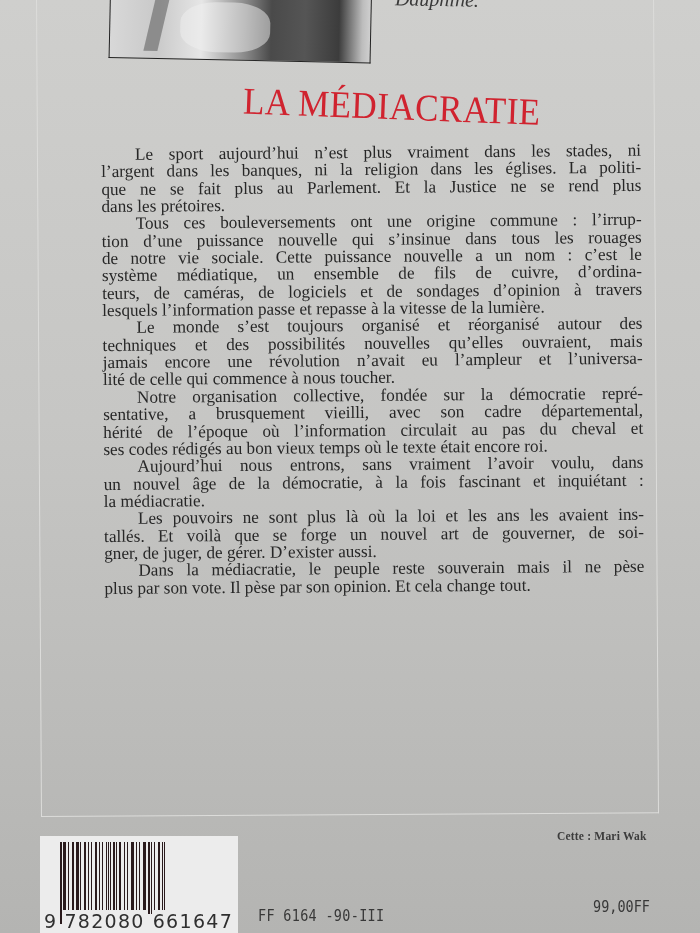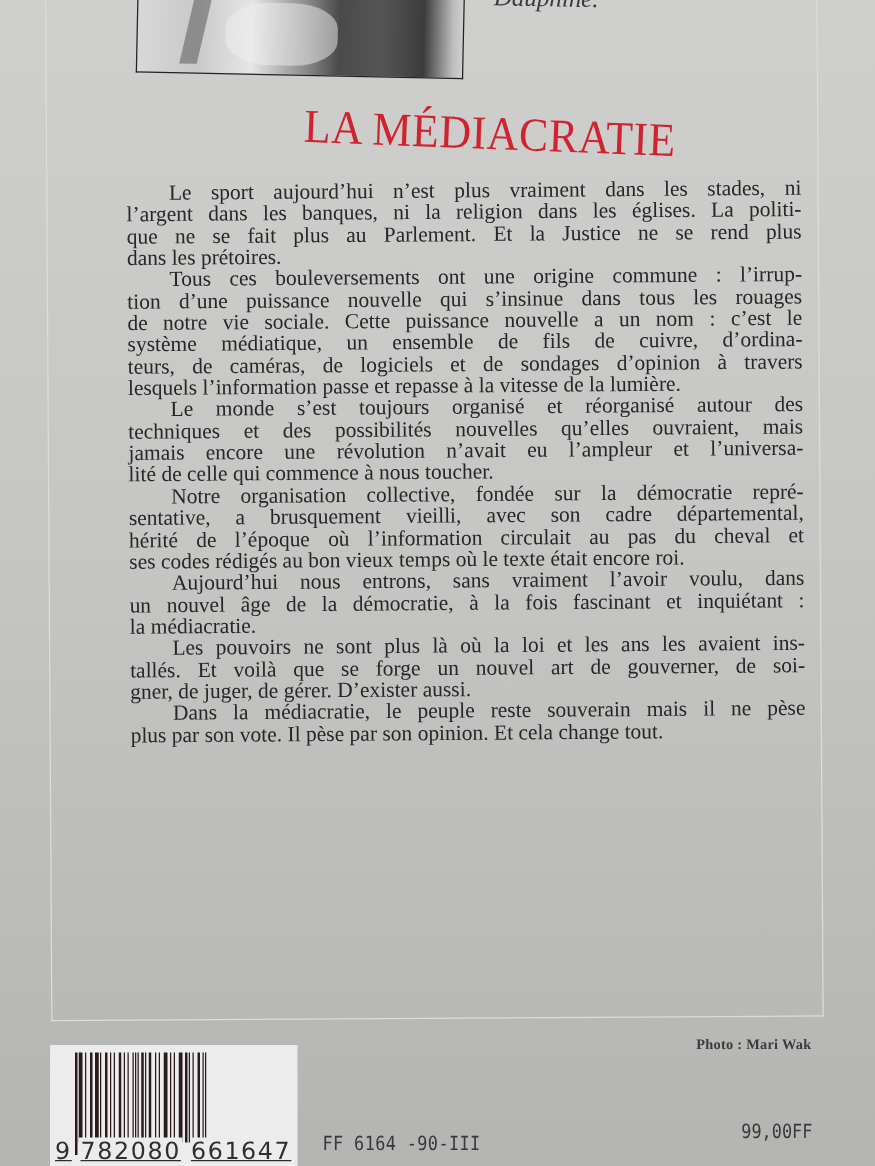"Photo : Mari Wak" div.credit { text: Photo -> Cette }
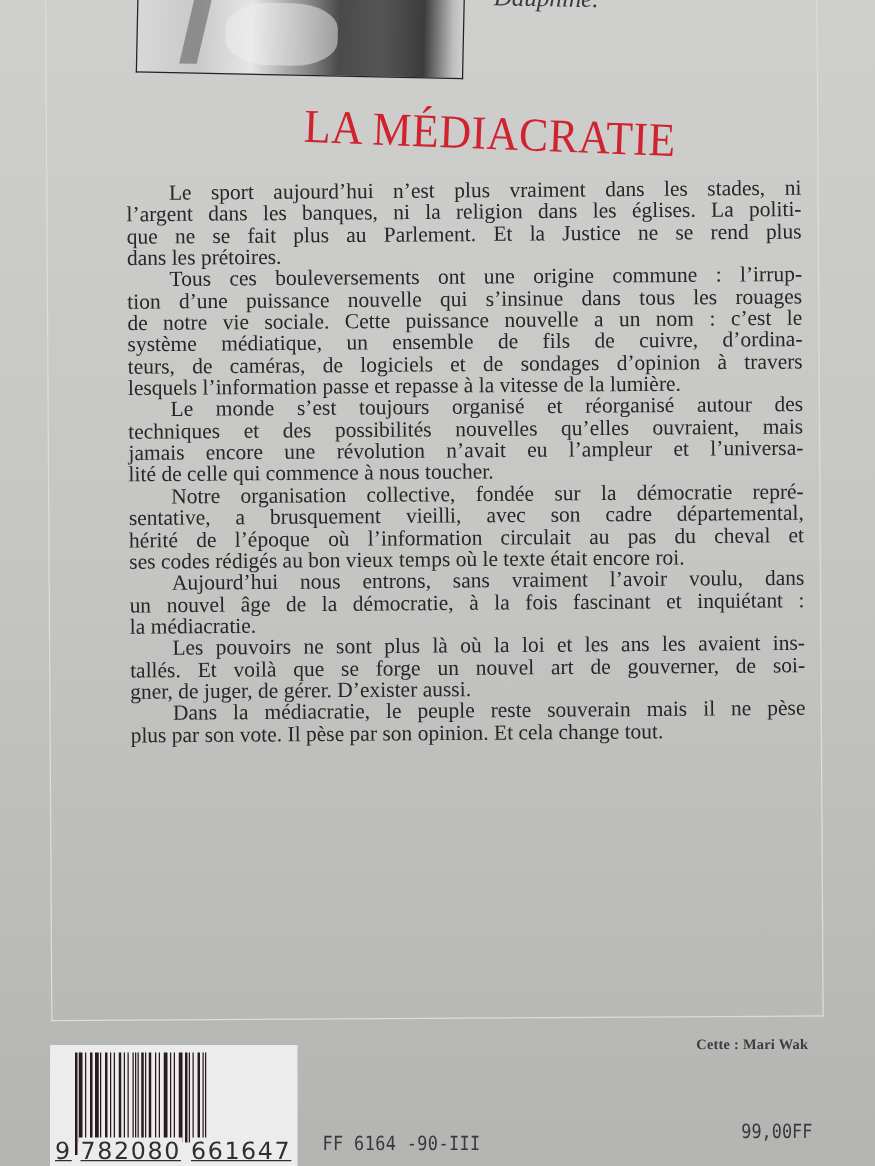"9 782080 661647" .barcode-digits { text-decoration: underline -> none }
